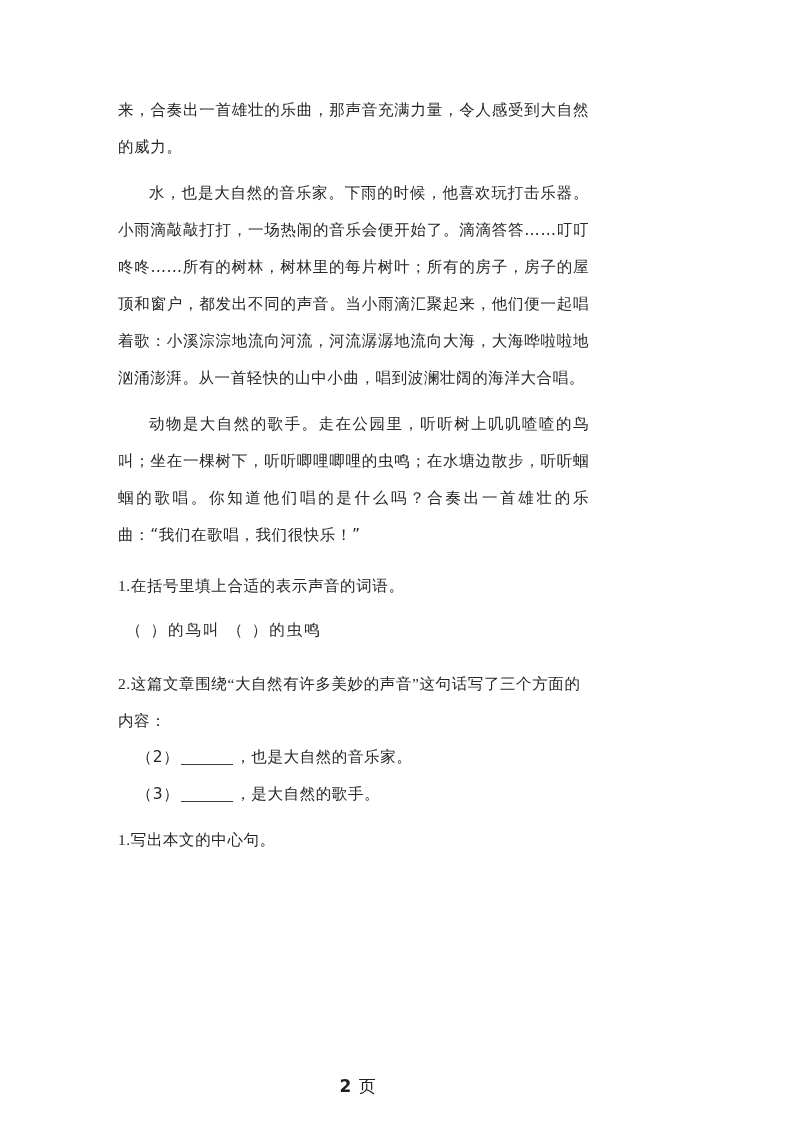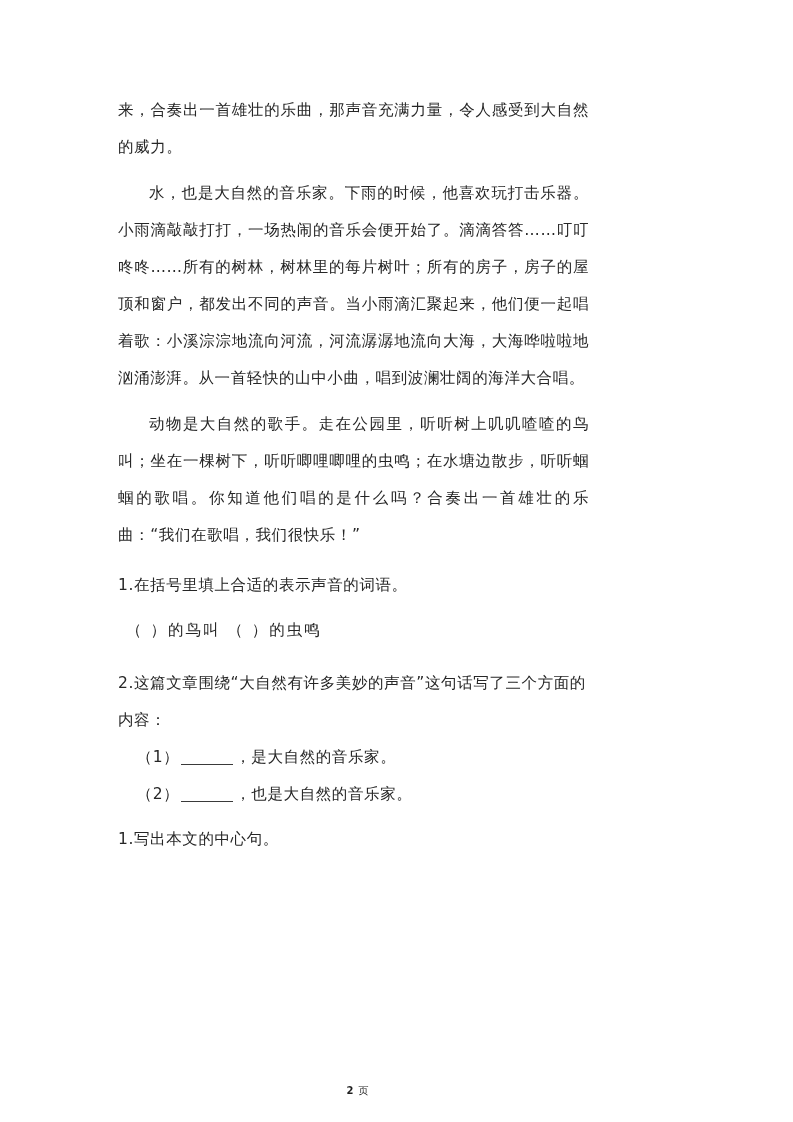"1.在括号里填上合适的表示声音的词语。" .q-line { font-family: none -> Liberation Serif, serif }
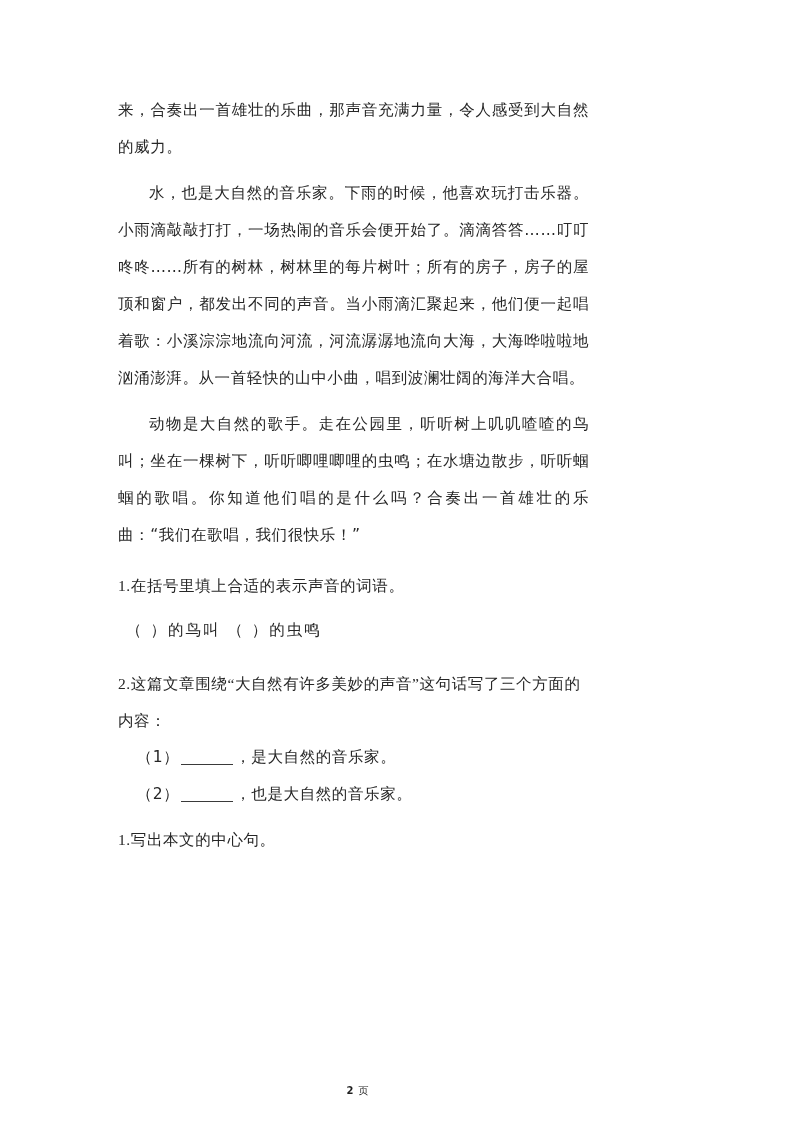"（1） ，是大自然的音乐家。" p.sub-item { html: <p> <span>（1）</span><span></span><span>，是大自然的音乐家。</span> </p> -> none }
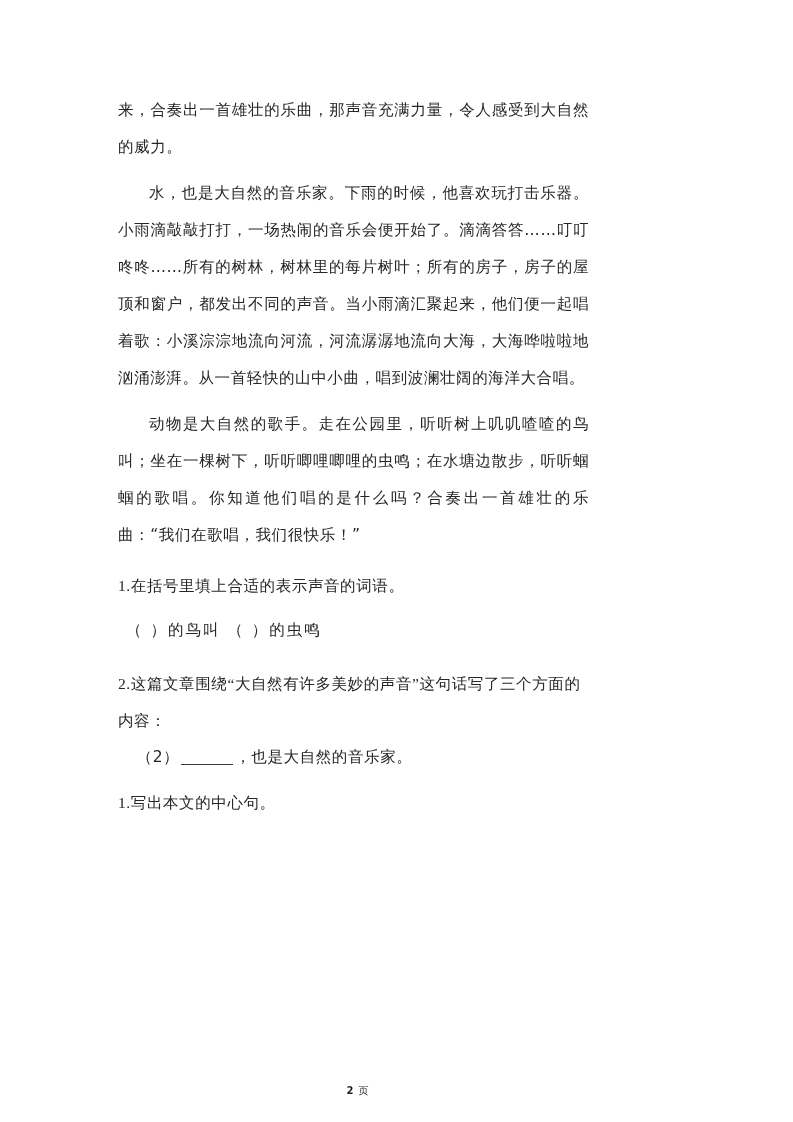"（3） ，是大自然的歌手。" p.sub-item { html: none -> <p> <span>（3）</span><span></span><span>，是大自然的歌手。</span> </p> }
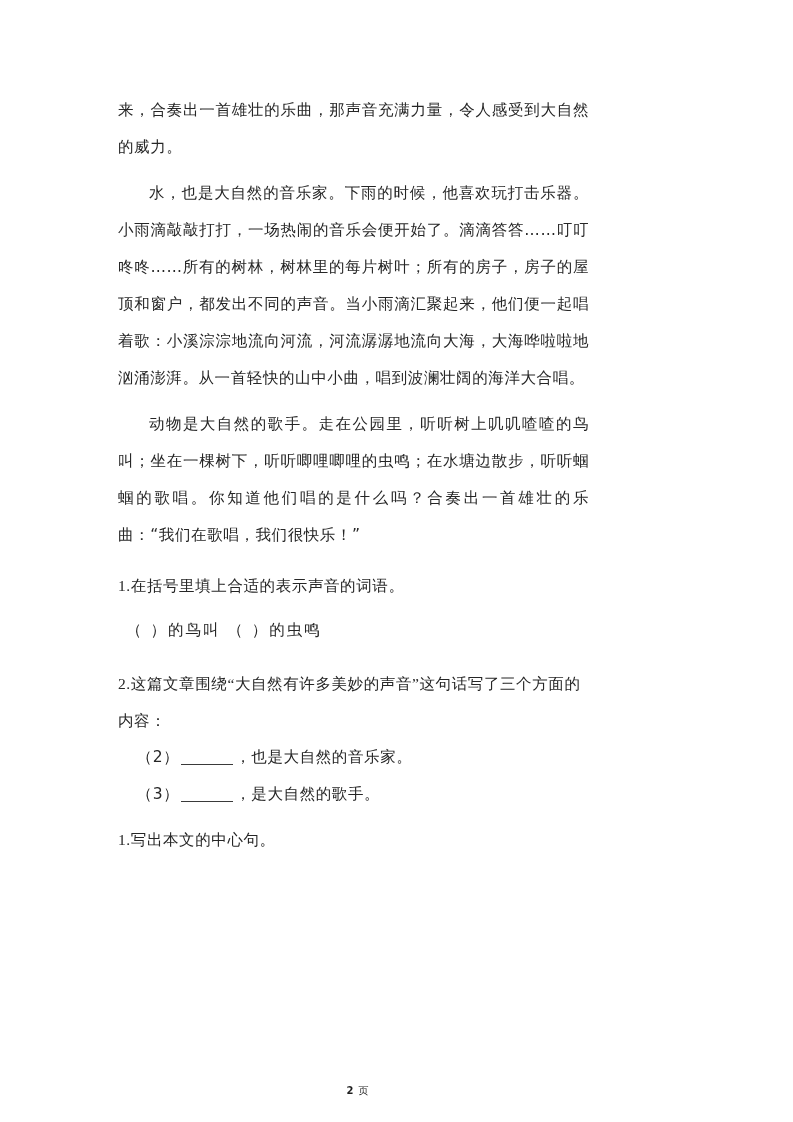"2 页" .footer { font-size: 10px -> 17px }
